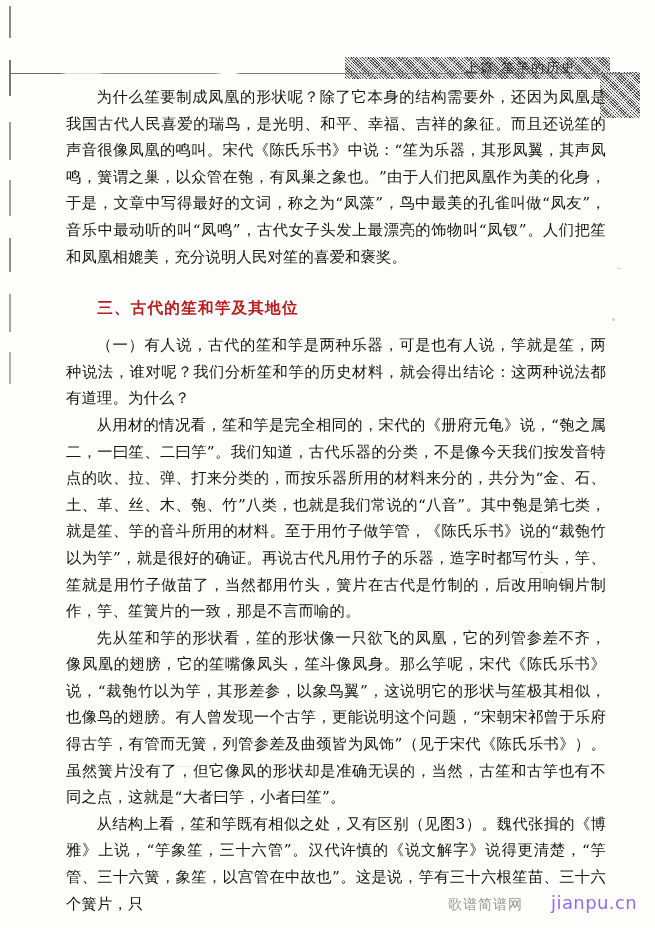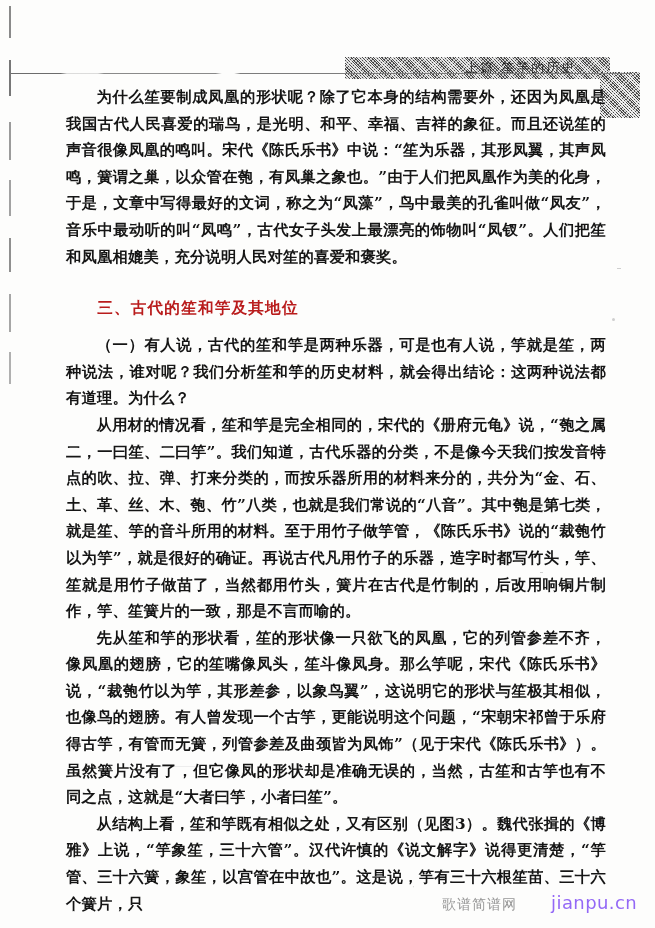"为什么笙要制成凤凰的形状呢？除了它本身的结构需要外，还因为凤凰是我国古代人民喜爱" .para { font-weight: bold -> none }
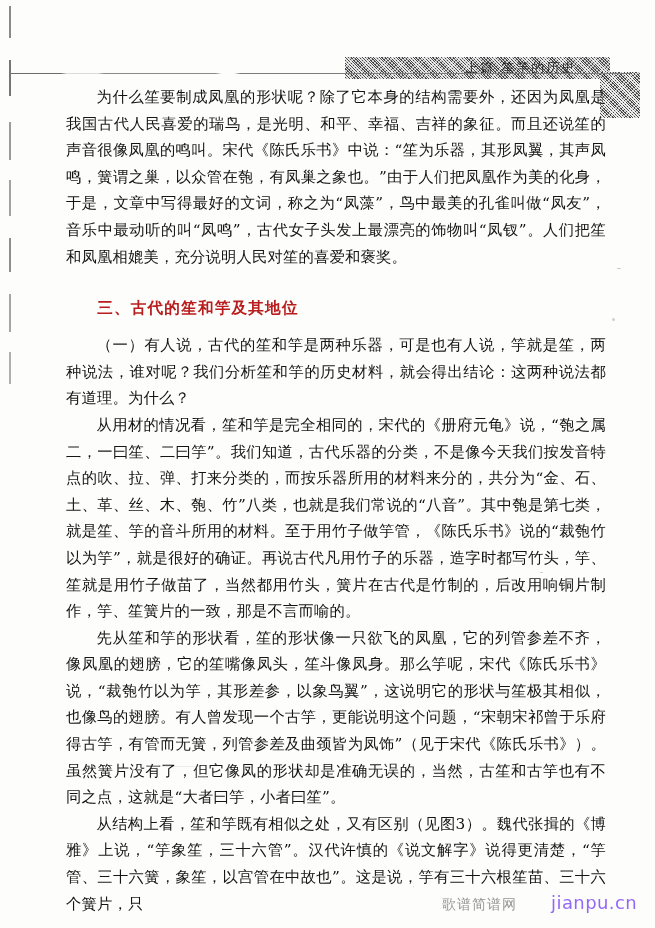"歌谱简谱网" .watermark { gap: 6px -> none }
